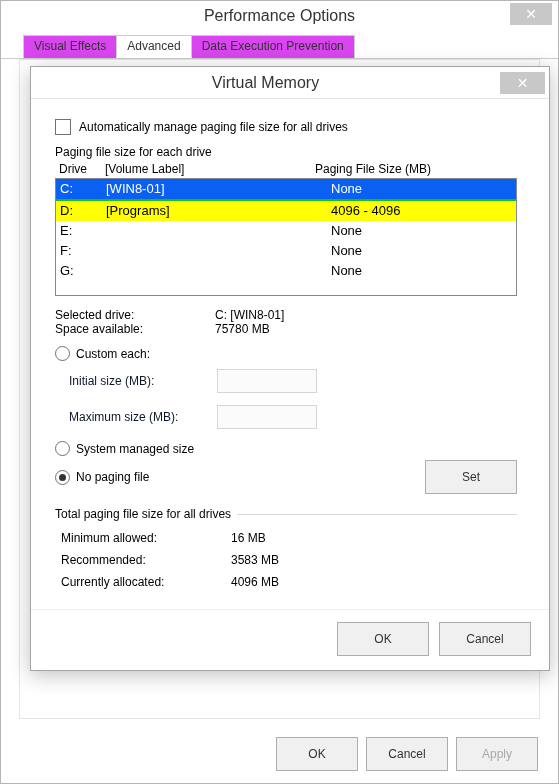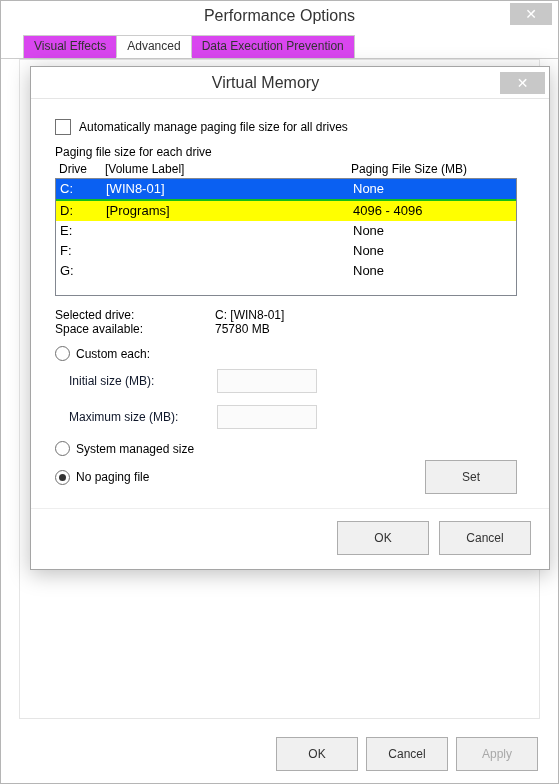"Paging File Size (MB)" .col-size { margin-left: 36px -> none }
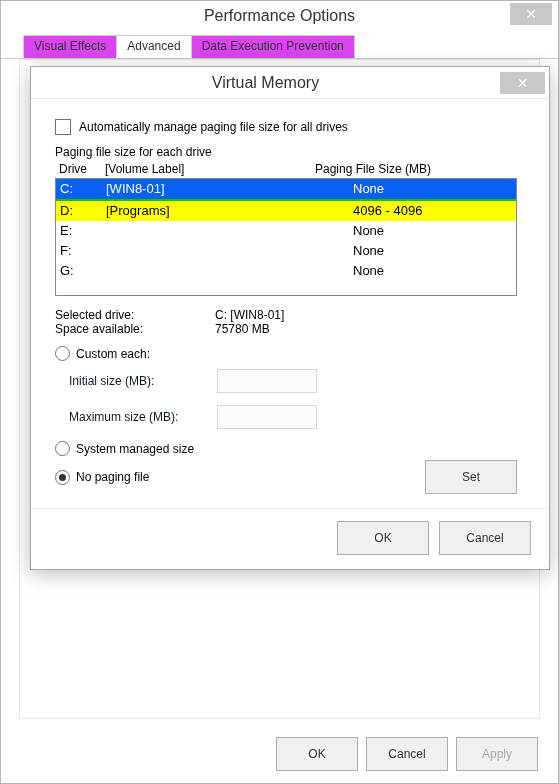"[WIN8-01]" .drive-row .l { width: 247px -> 225px }
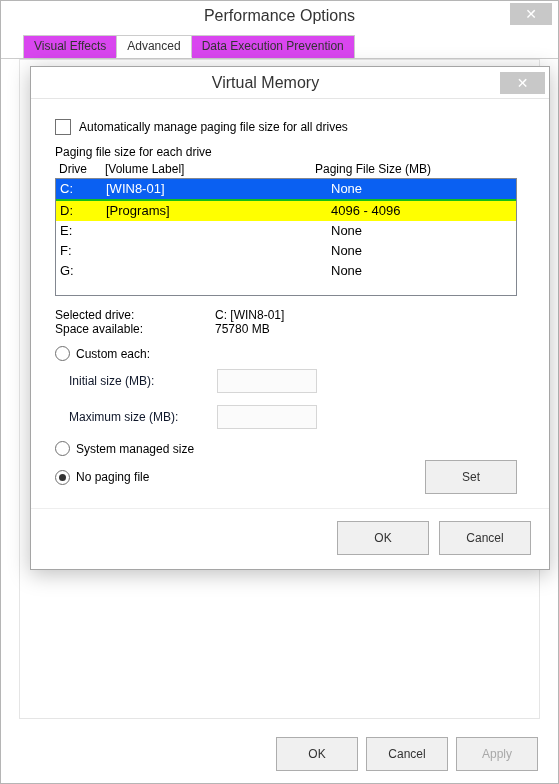"Total paging file size for" div.fieldset { html: none -> <div> <span>Total paging file size for all drives</span> <div> <div>Minimum allowed:</div> <div>16 MB</div> <div>Recommended:</div> <div>3583 MB</div> <div>Currently allocated:</div> <div>4096 MB</div> </div> </div> }
